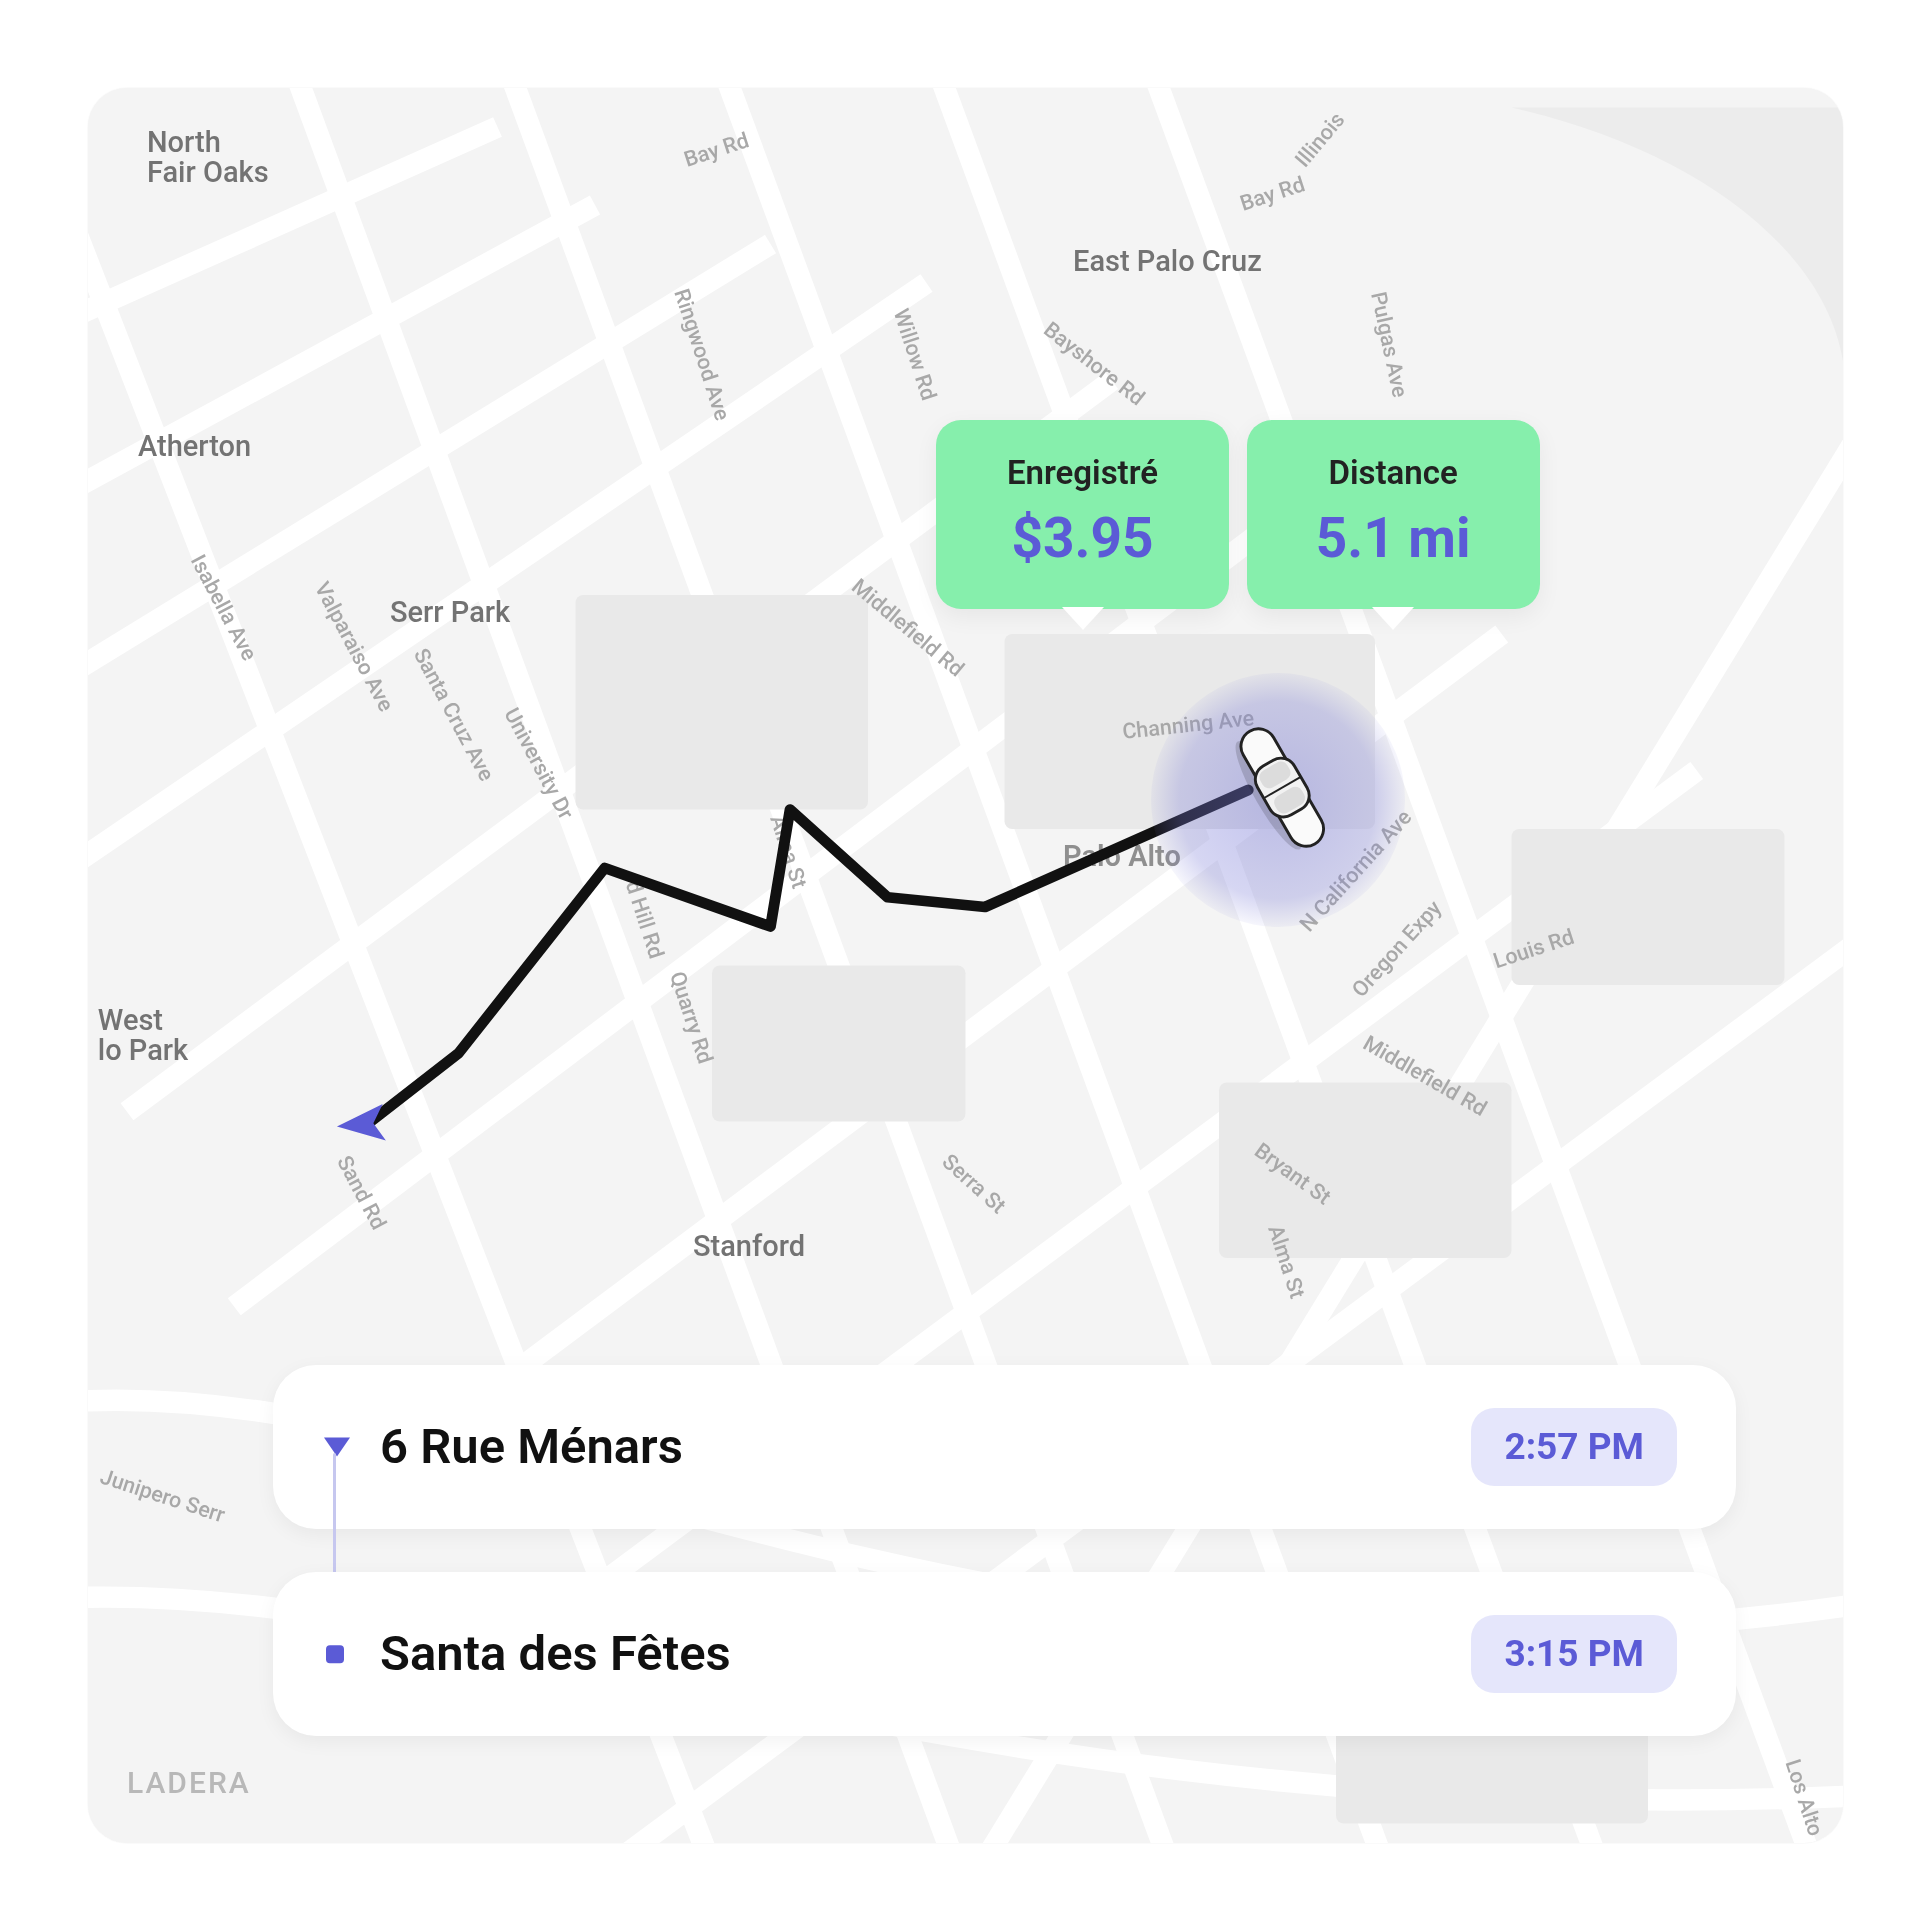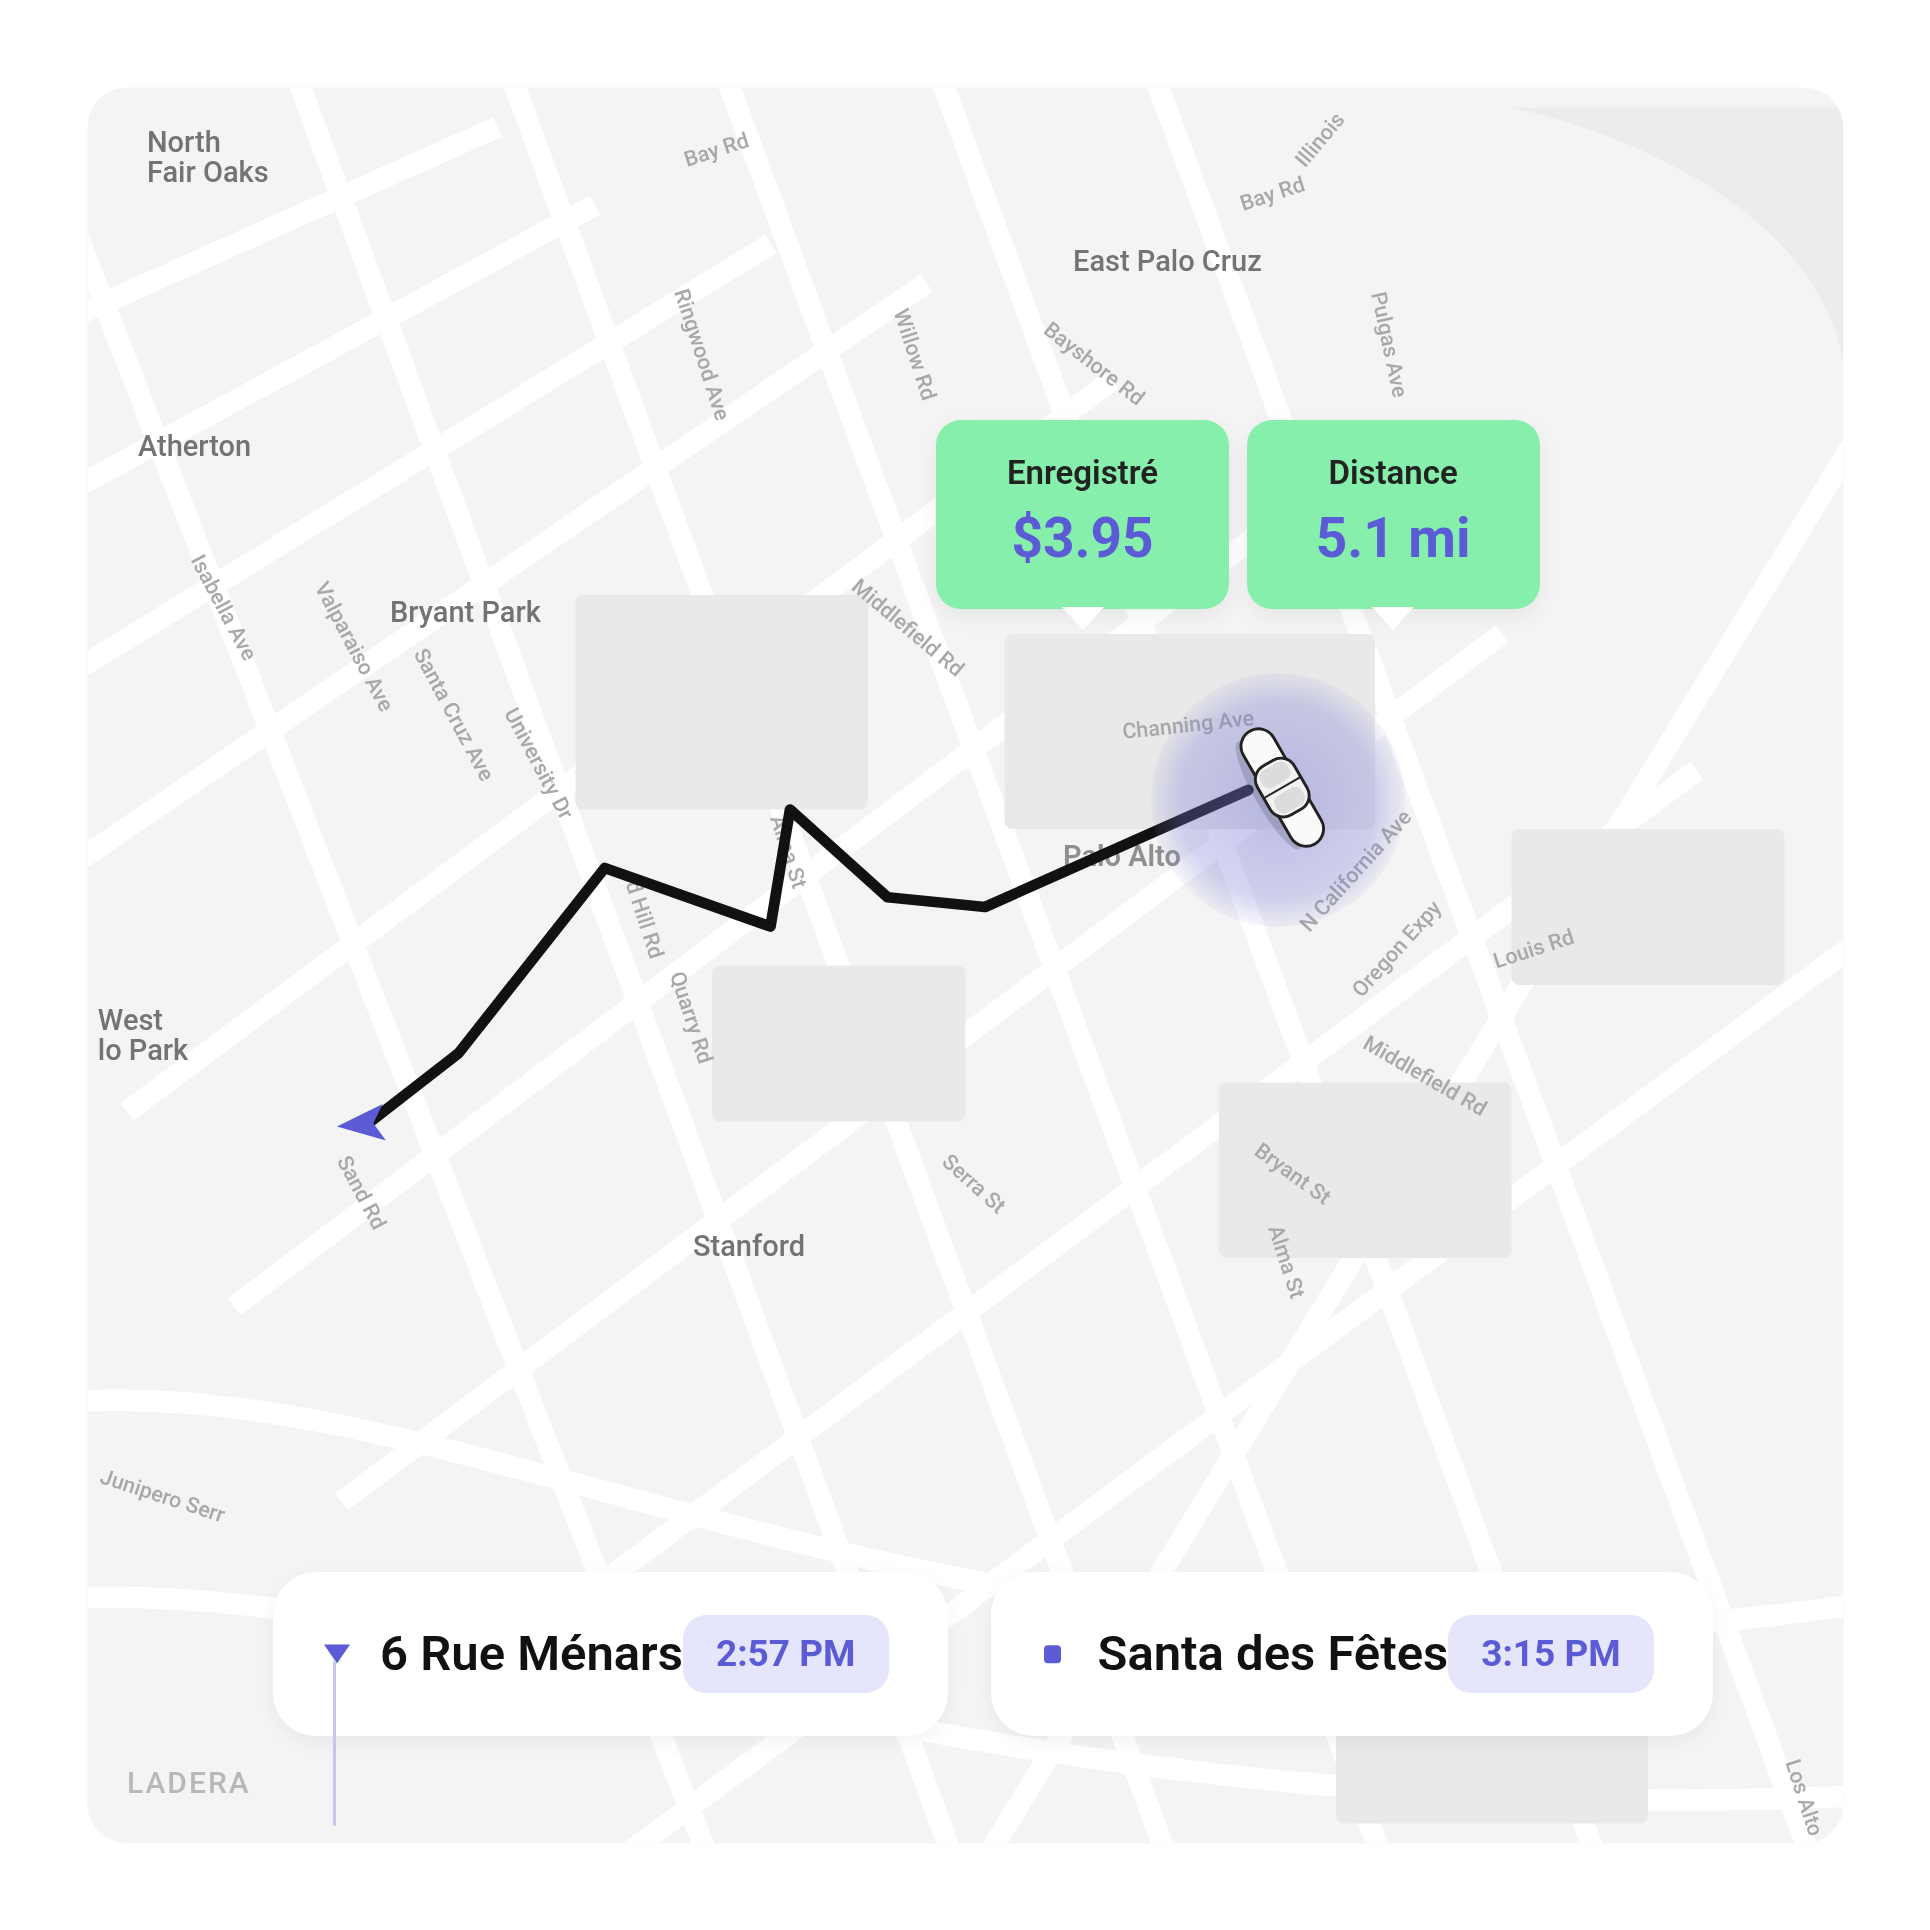"Bryant Park" div.map-label { text: Bryant -> Serr }
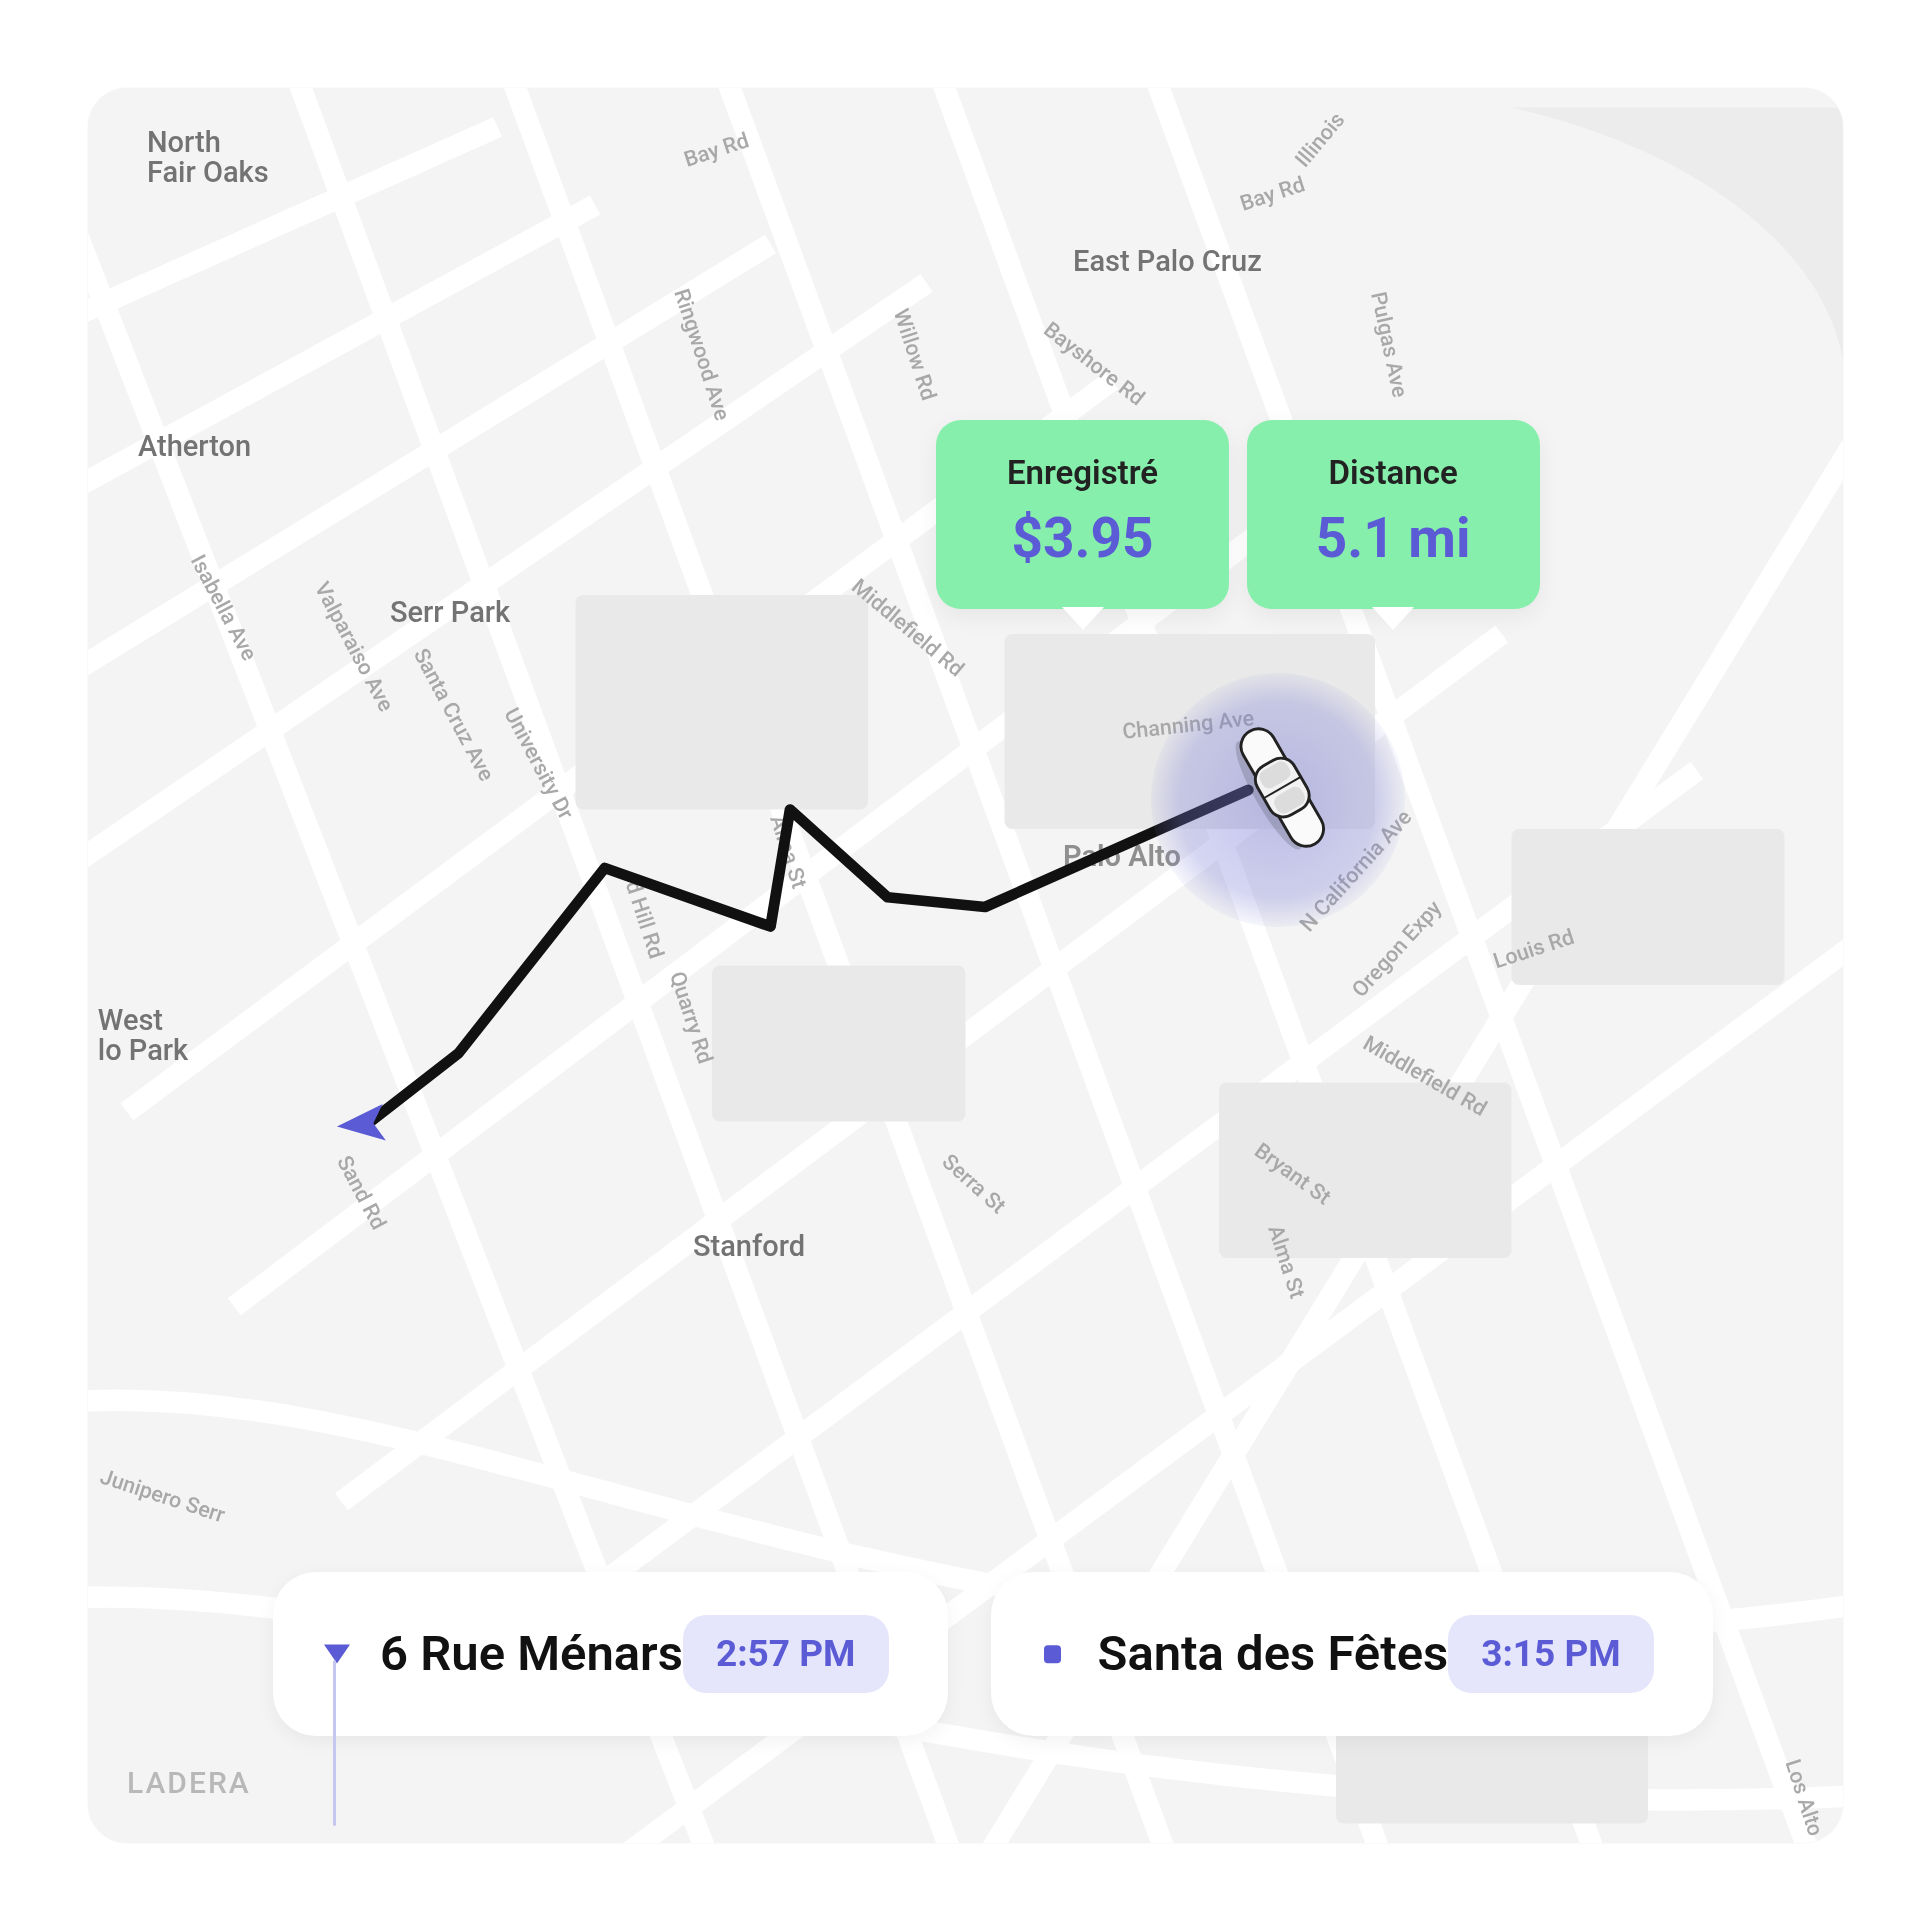"6 Rue Ménars" .stops { flex-direction: row -> column }
